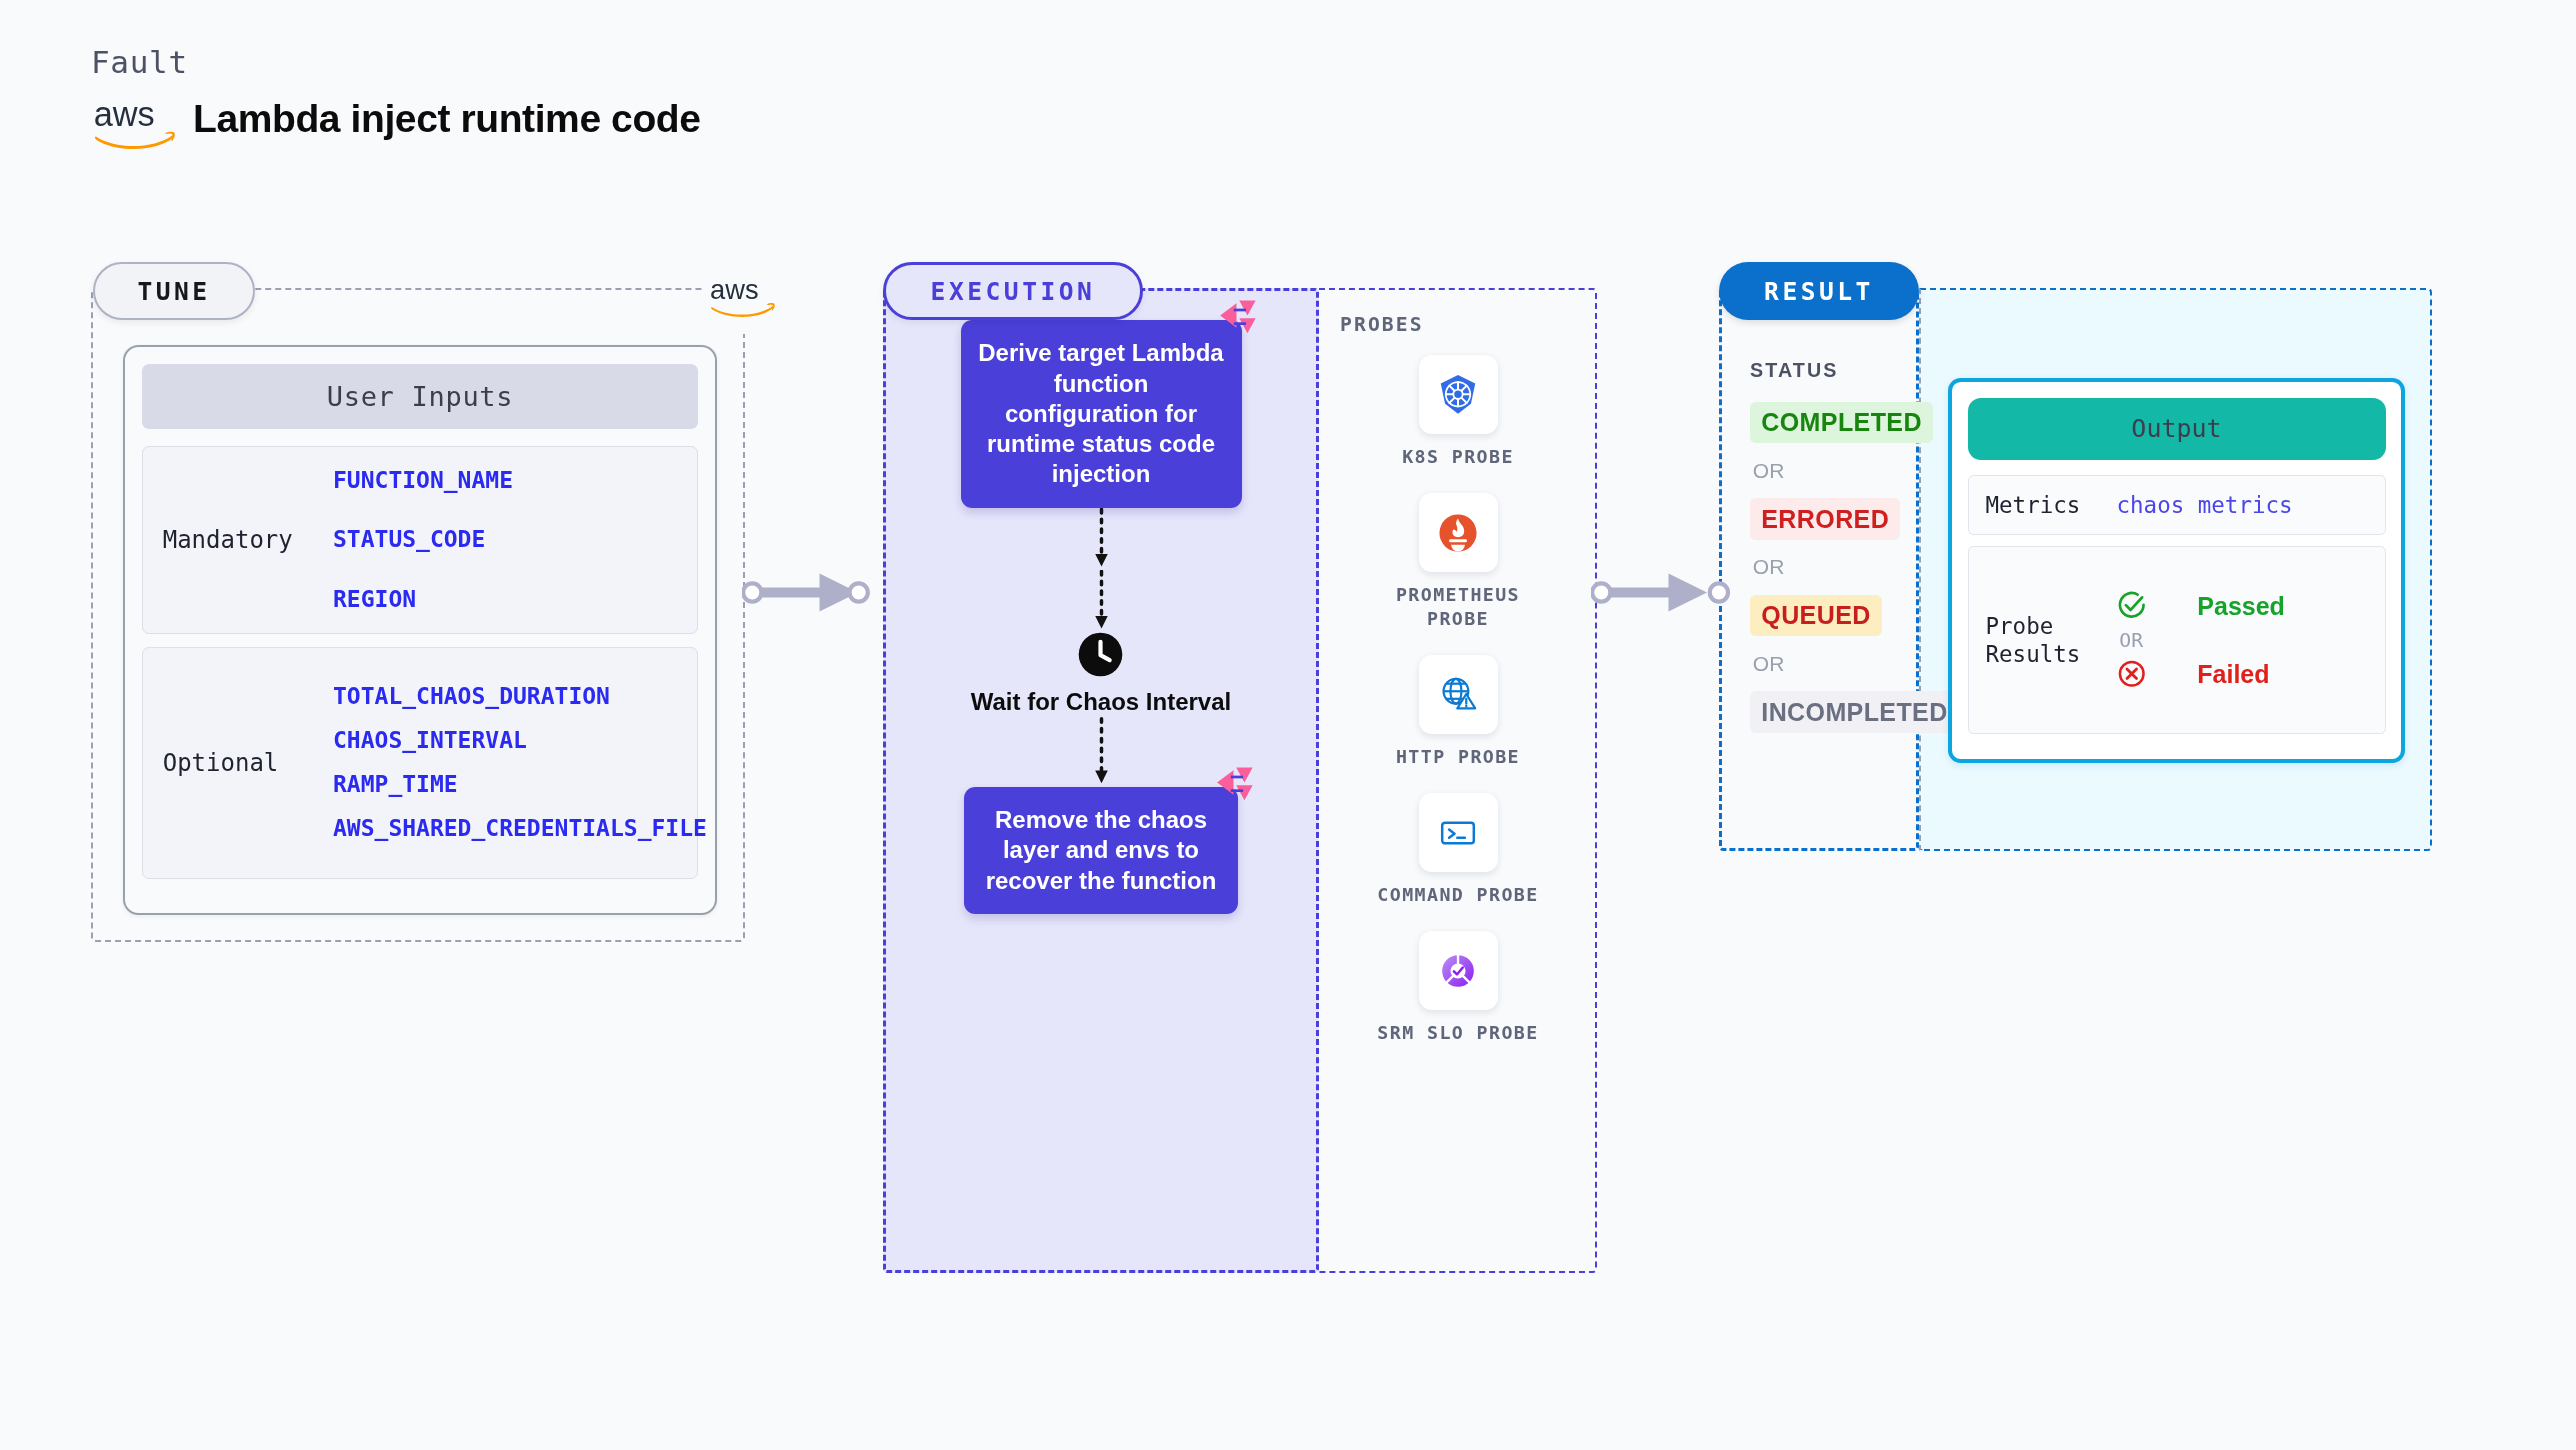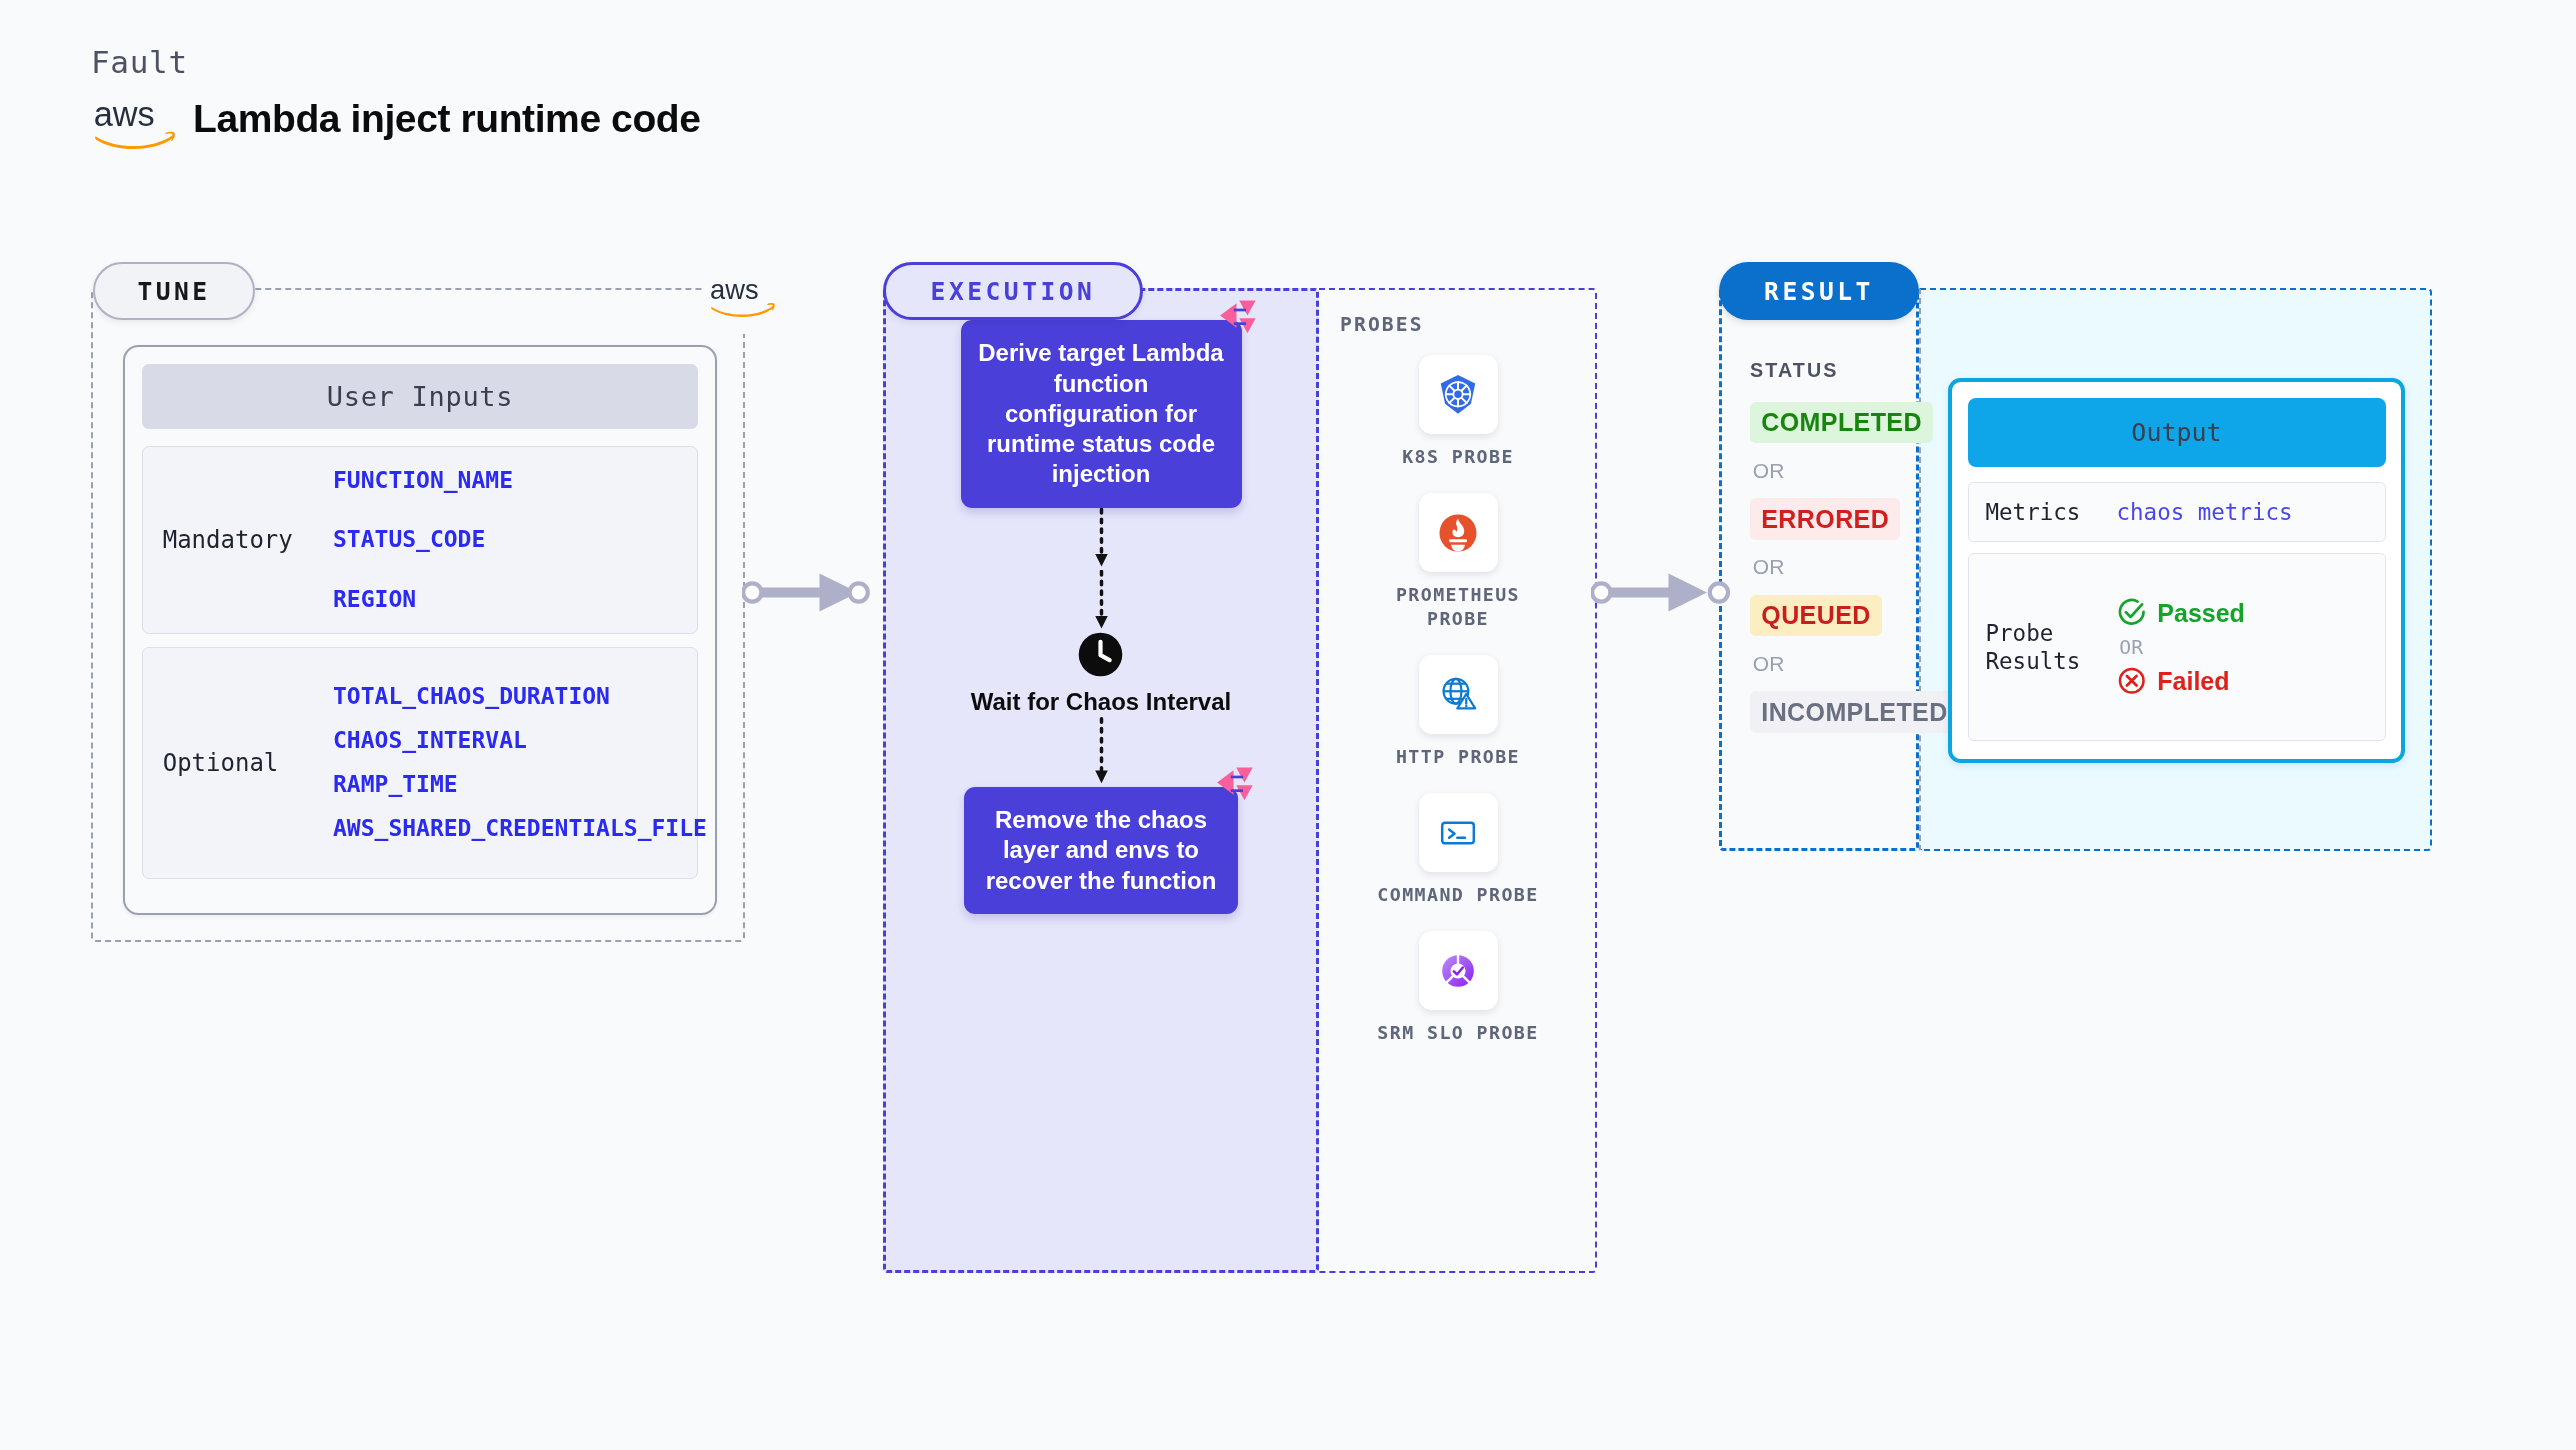"Output" .out-head { background: #0ea5e9 -> #14b8a6; border-radius: 8px -> 13px; height: 69px -> 62px }
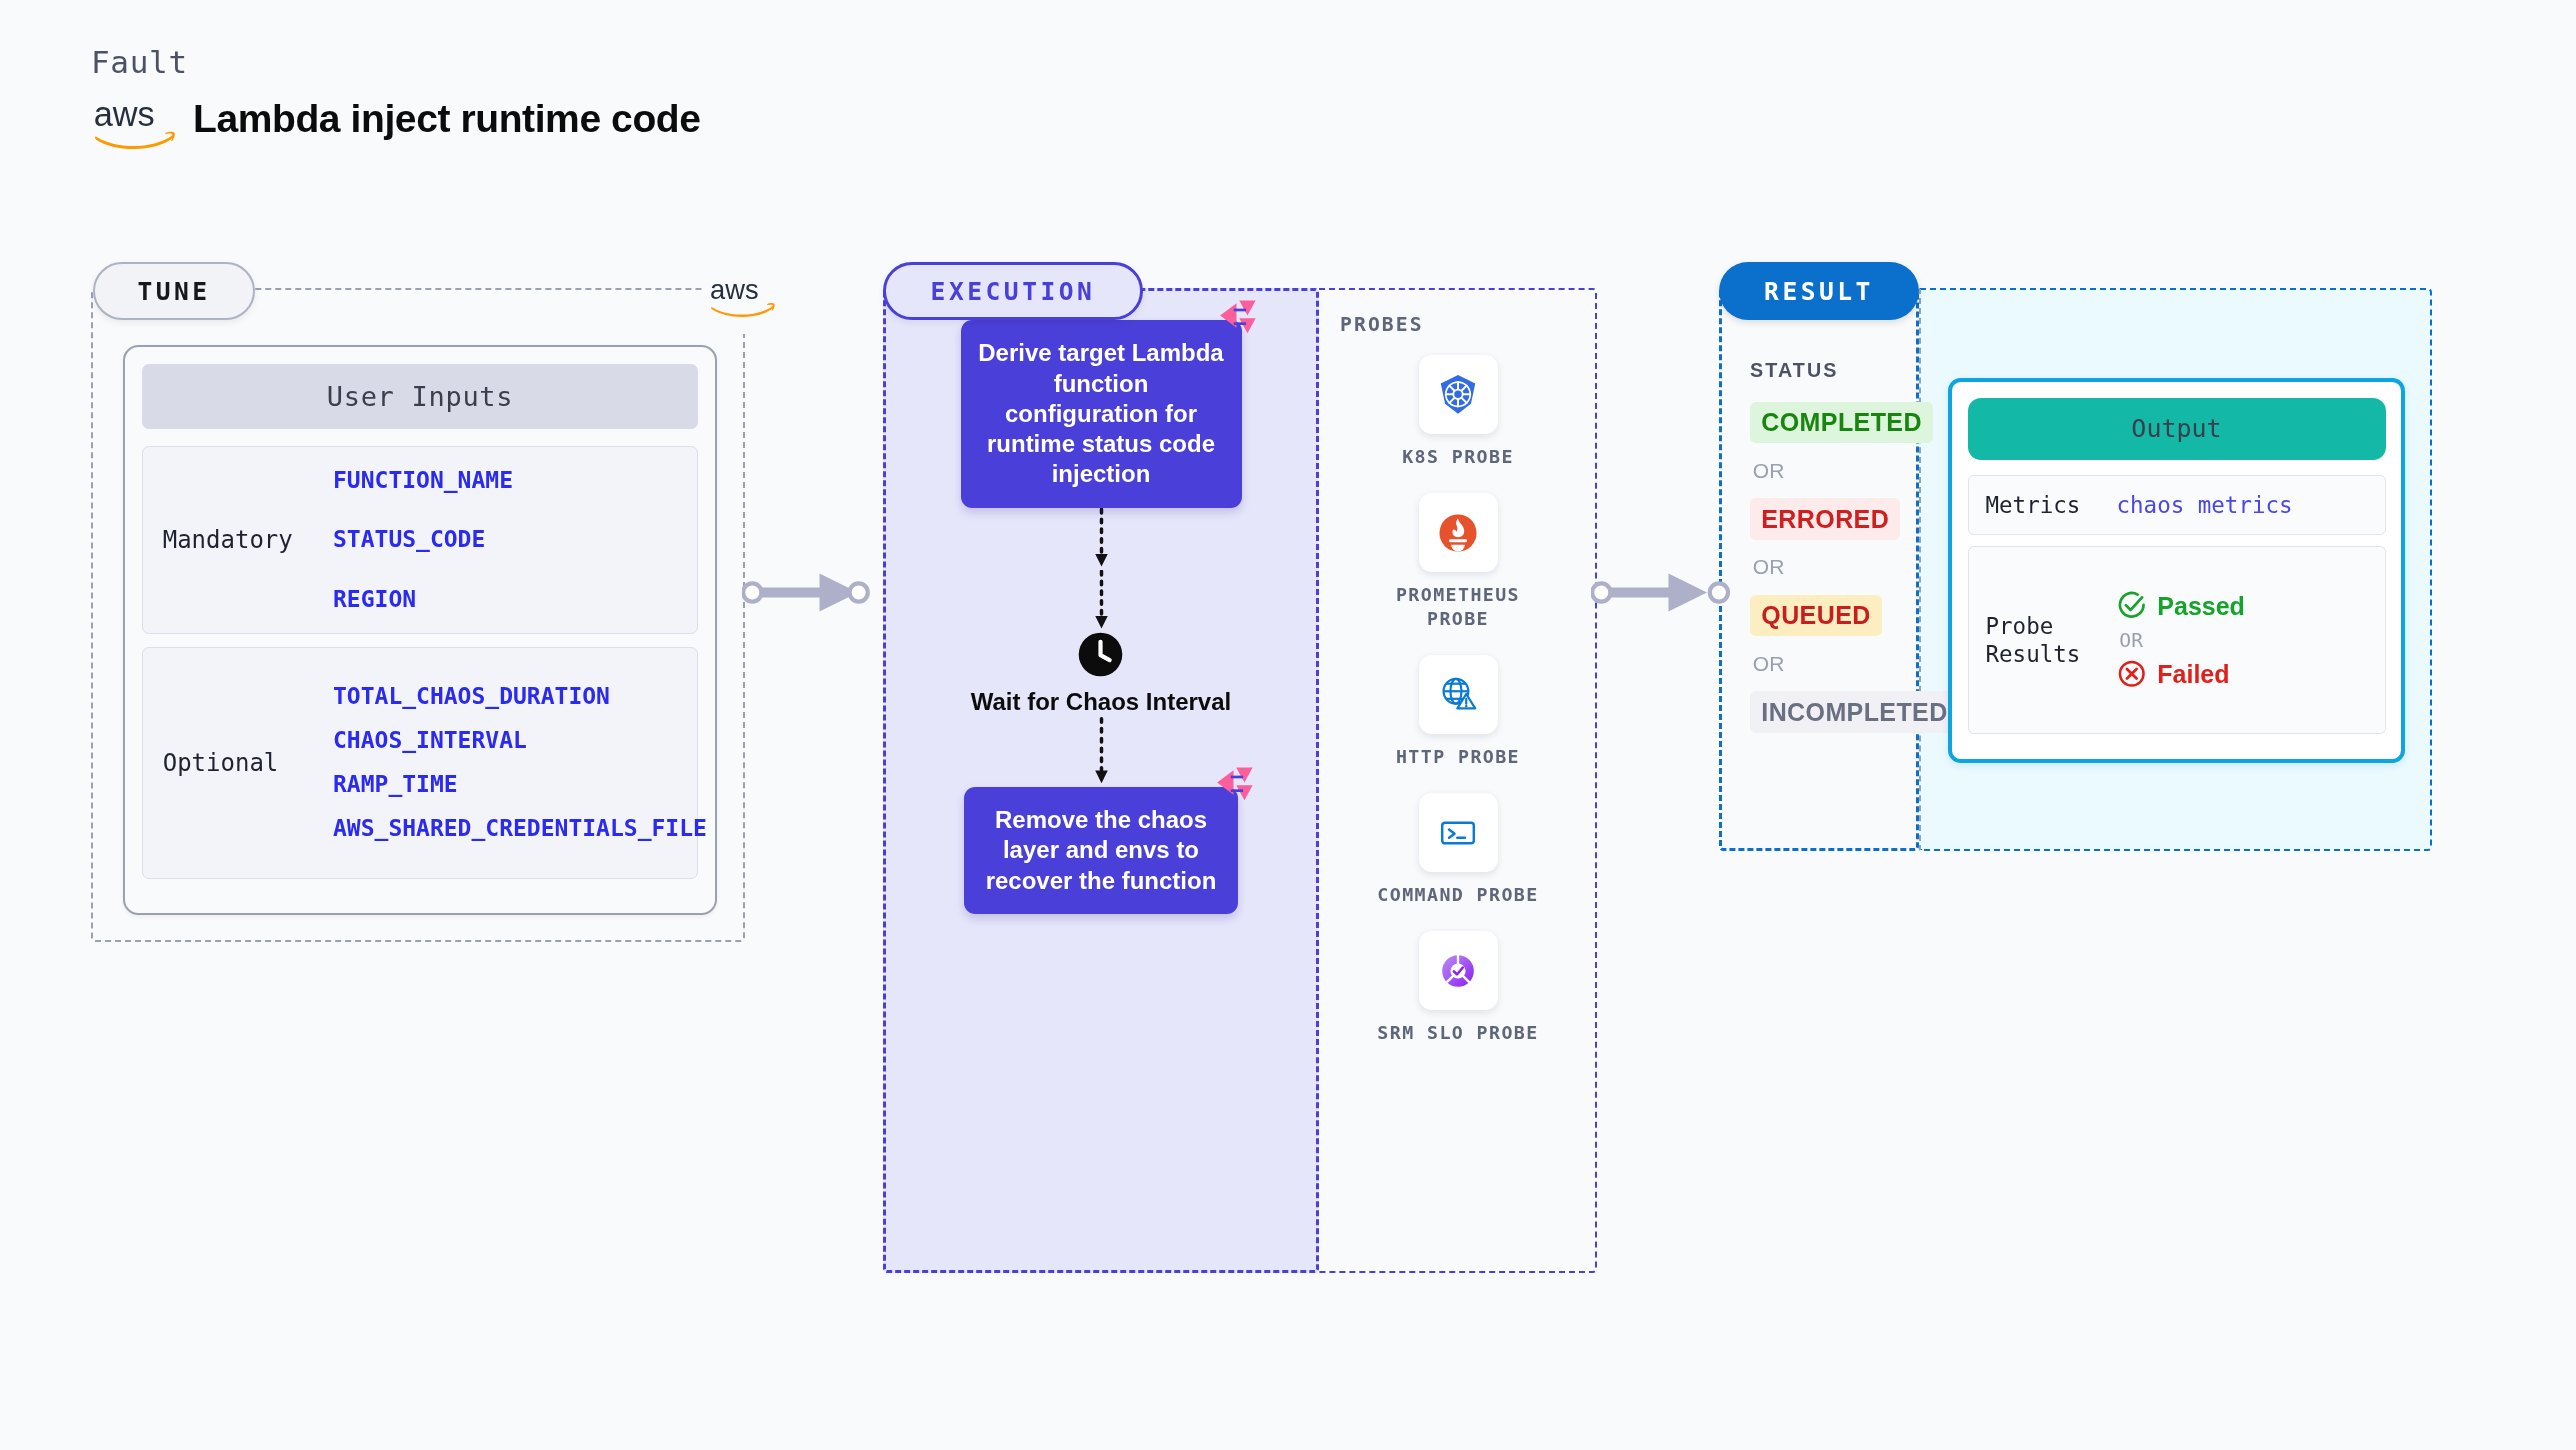"Passed" .res-text { margin-left: none -> 40px }
